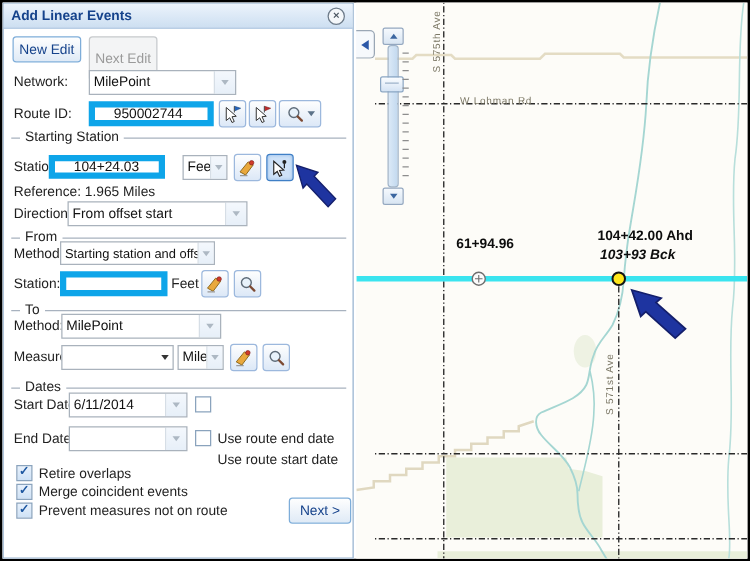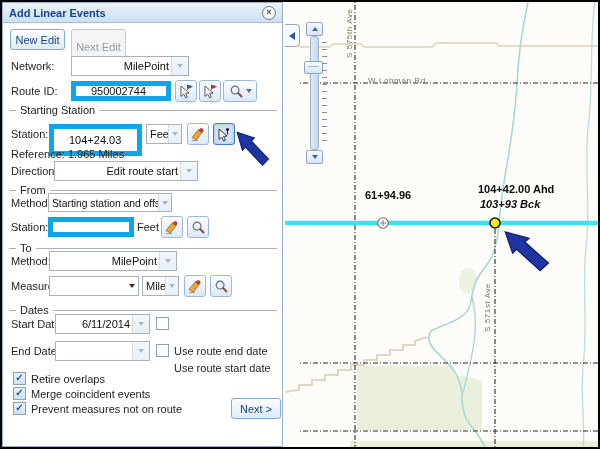"MilePoint" .combo .val { text-align: right -> none }
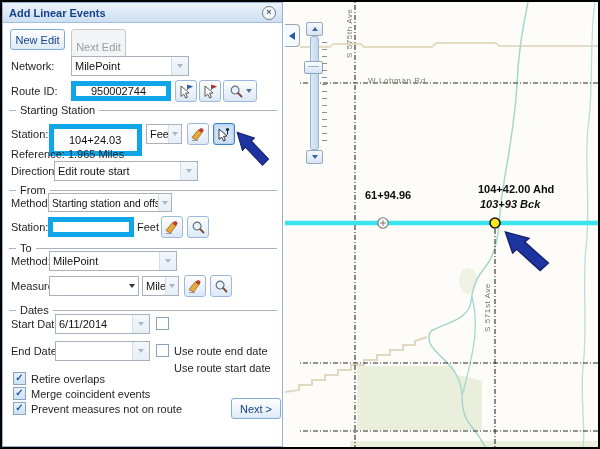"104+24.03" div.tf { height: 32px -> 19px; left: 46px -> 36px }
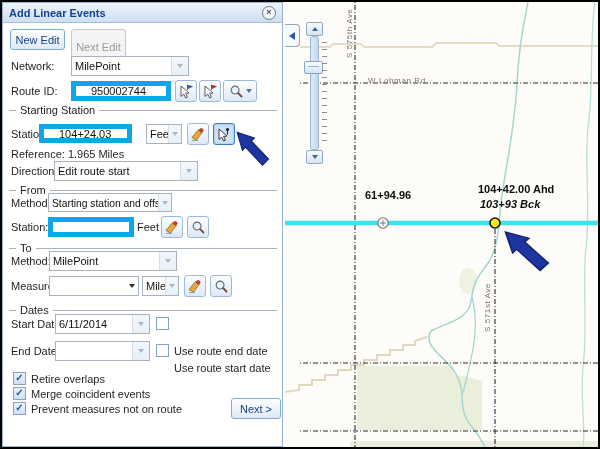"Edit route start" span.val { text: Edit route -> From offset }
